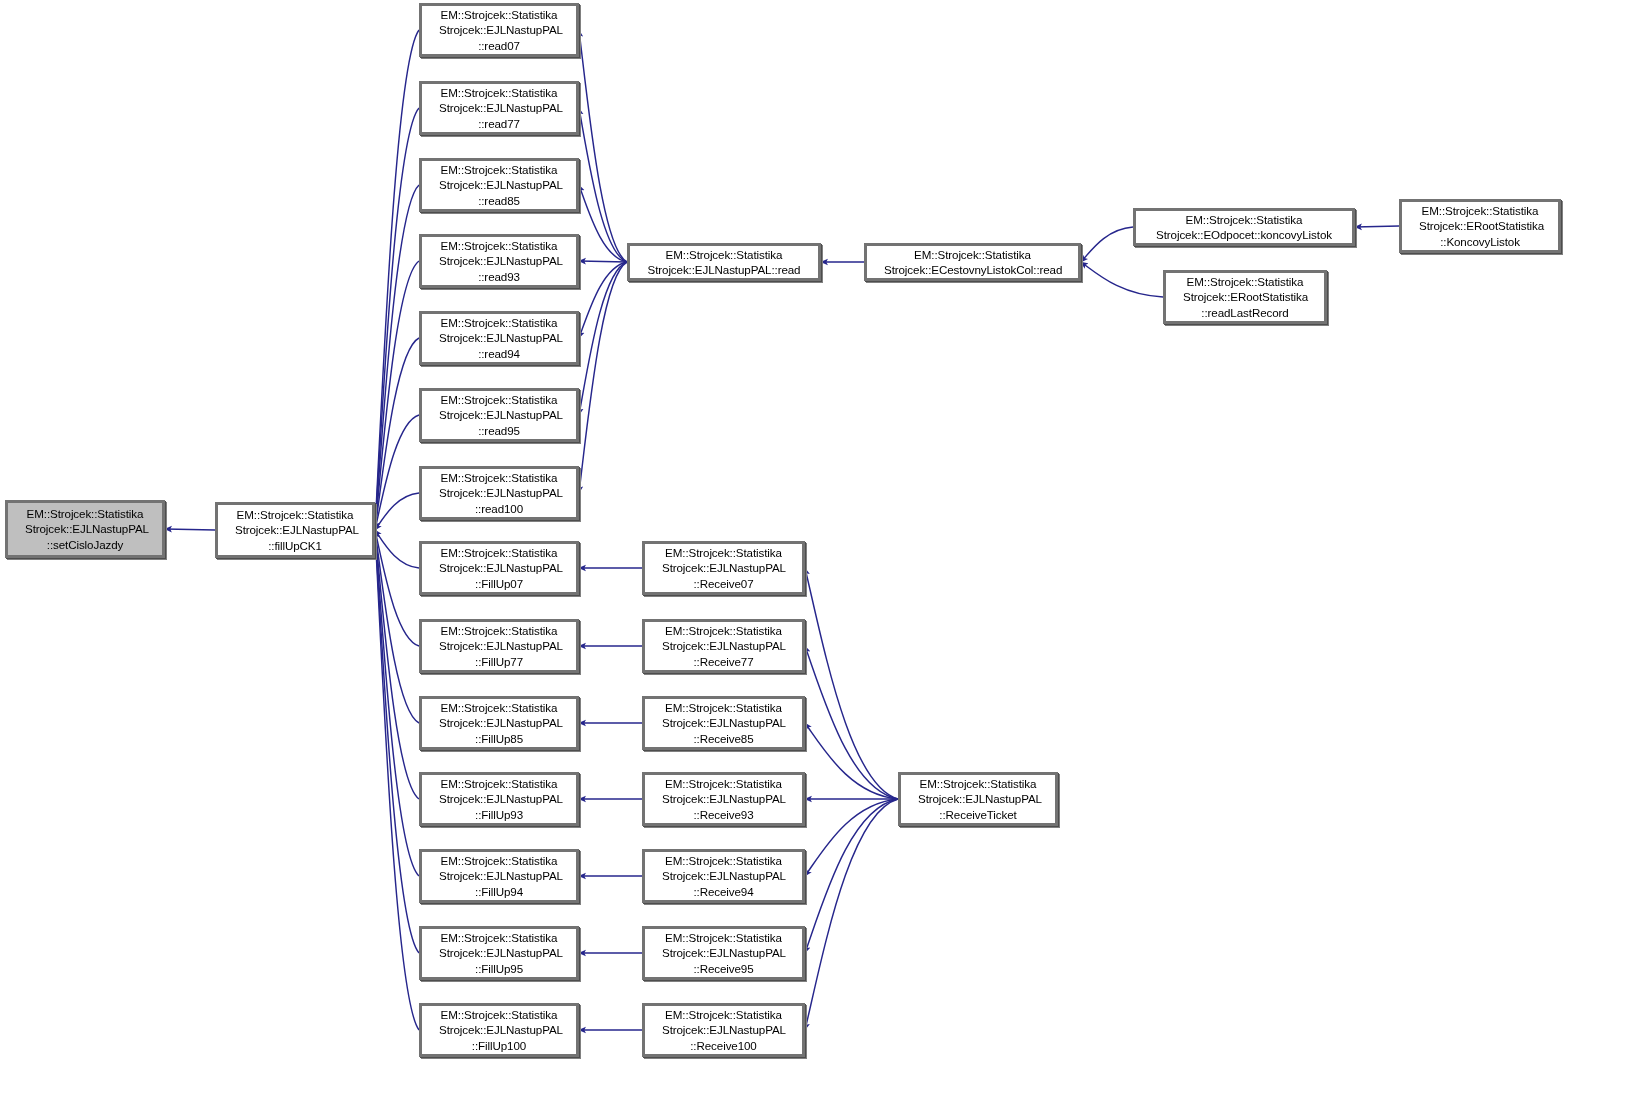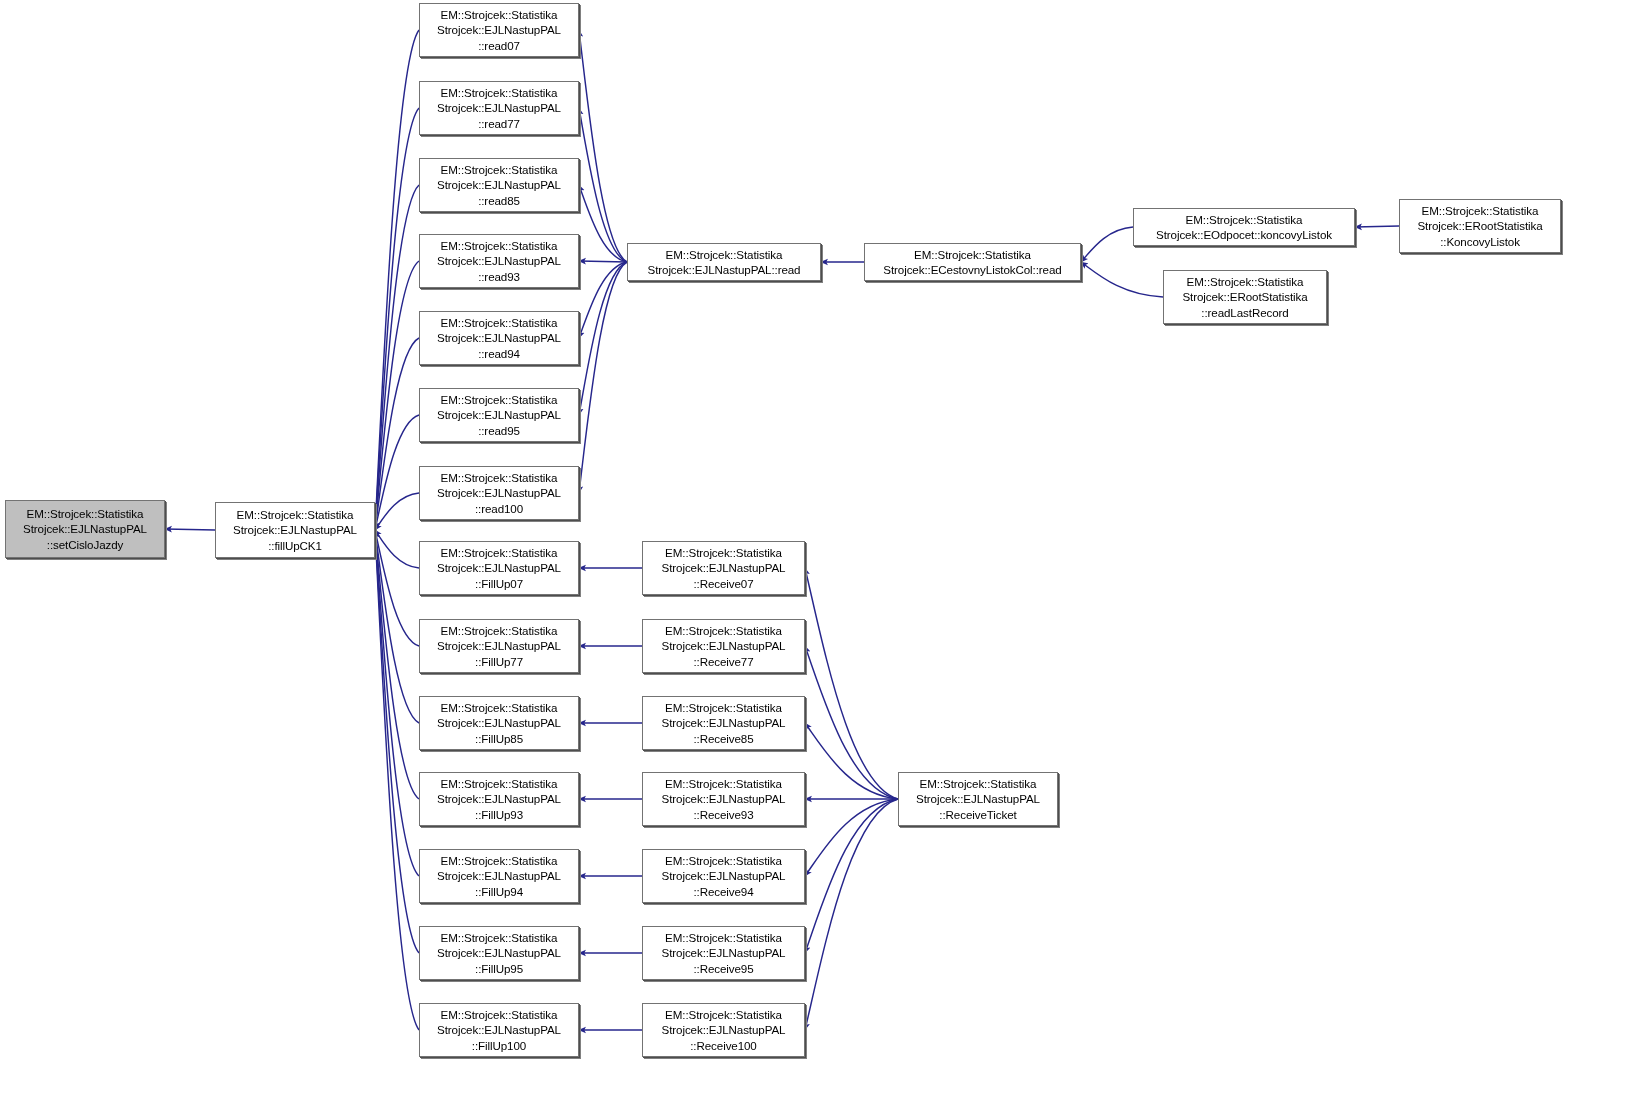"EM::Strojcek::Statistika" .node { border: 1px solid #737373 -> 3px solid #737373 }
